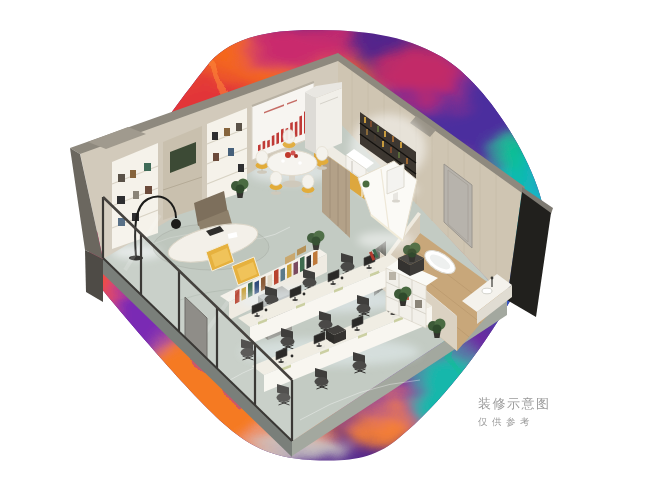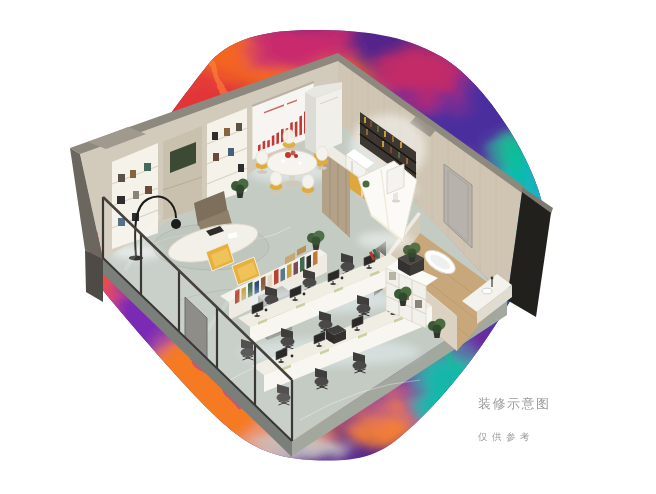"仅供参考" .caption .l2 { margin-top: 22px -> 7px }
